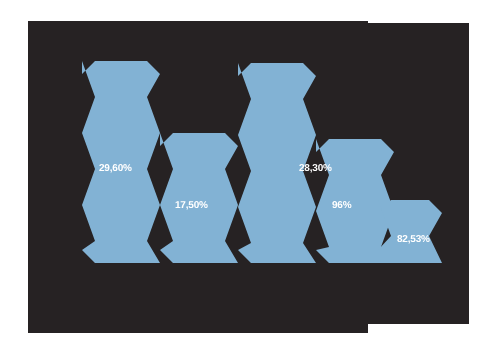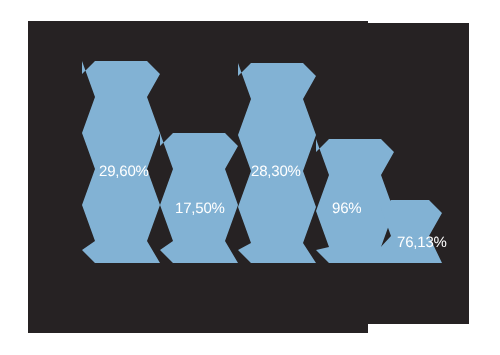"29,60%" .bar-label { font-size: 15px -> 10px; font-weight: 400 -> 700 }
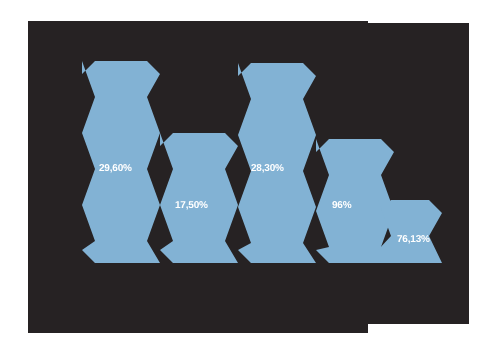"28,30%" div.bar-label { padding-left: none -> 48px }
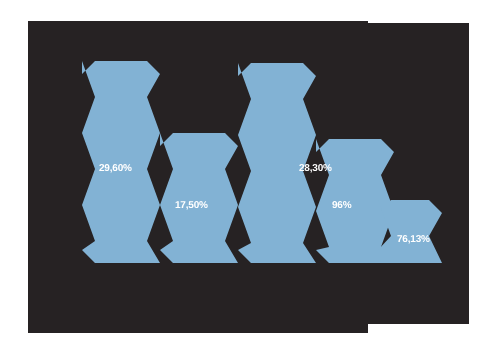"76,13%" div.bar-label { text: 76,13% -> 82,53% }
